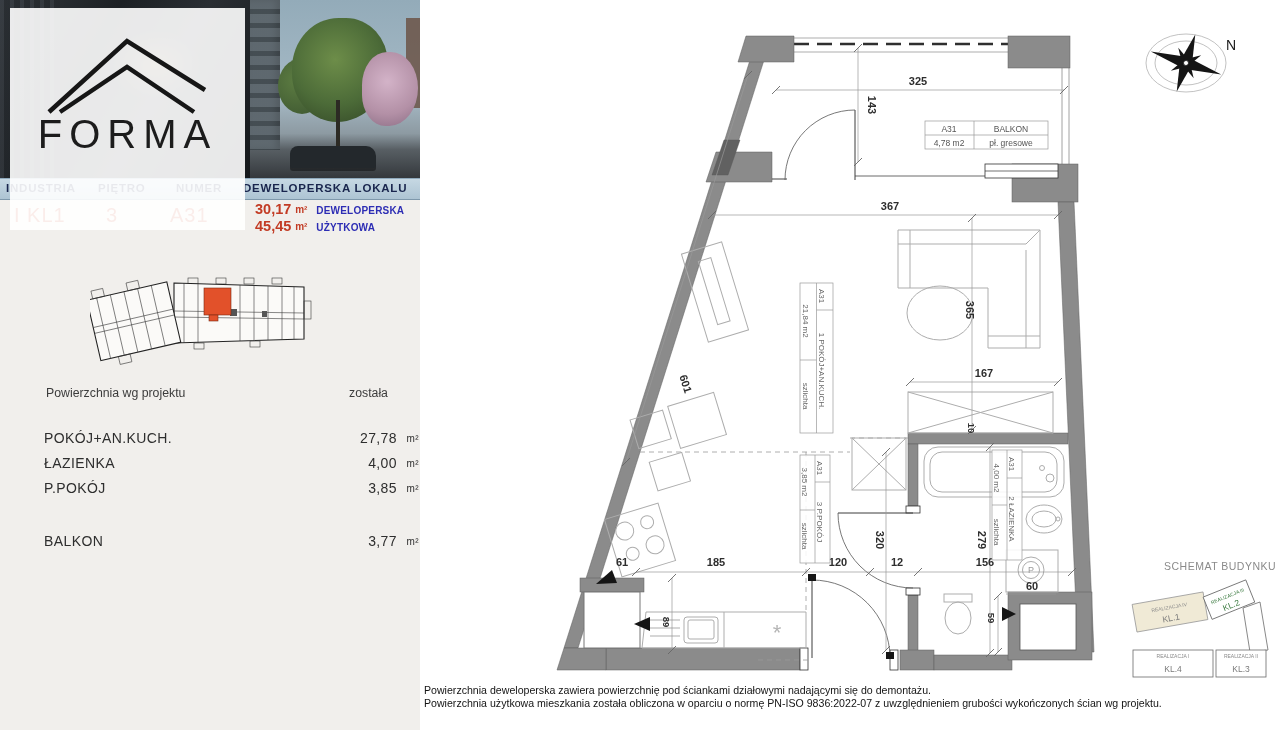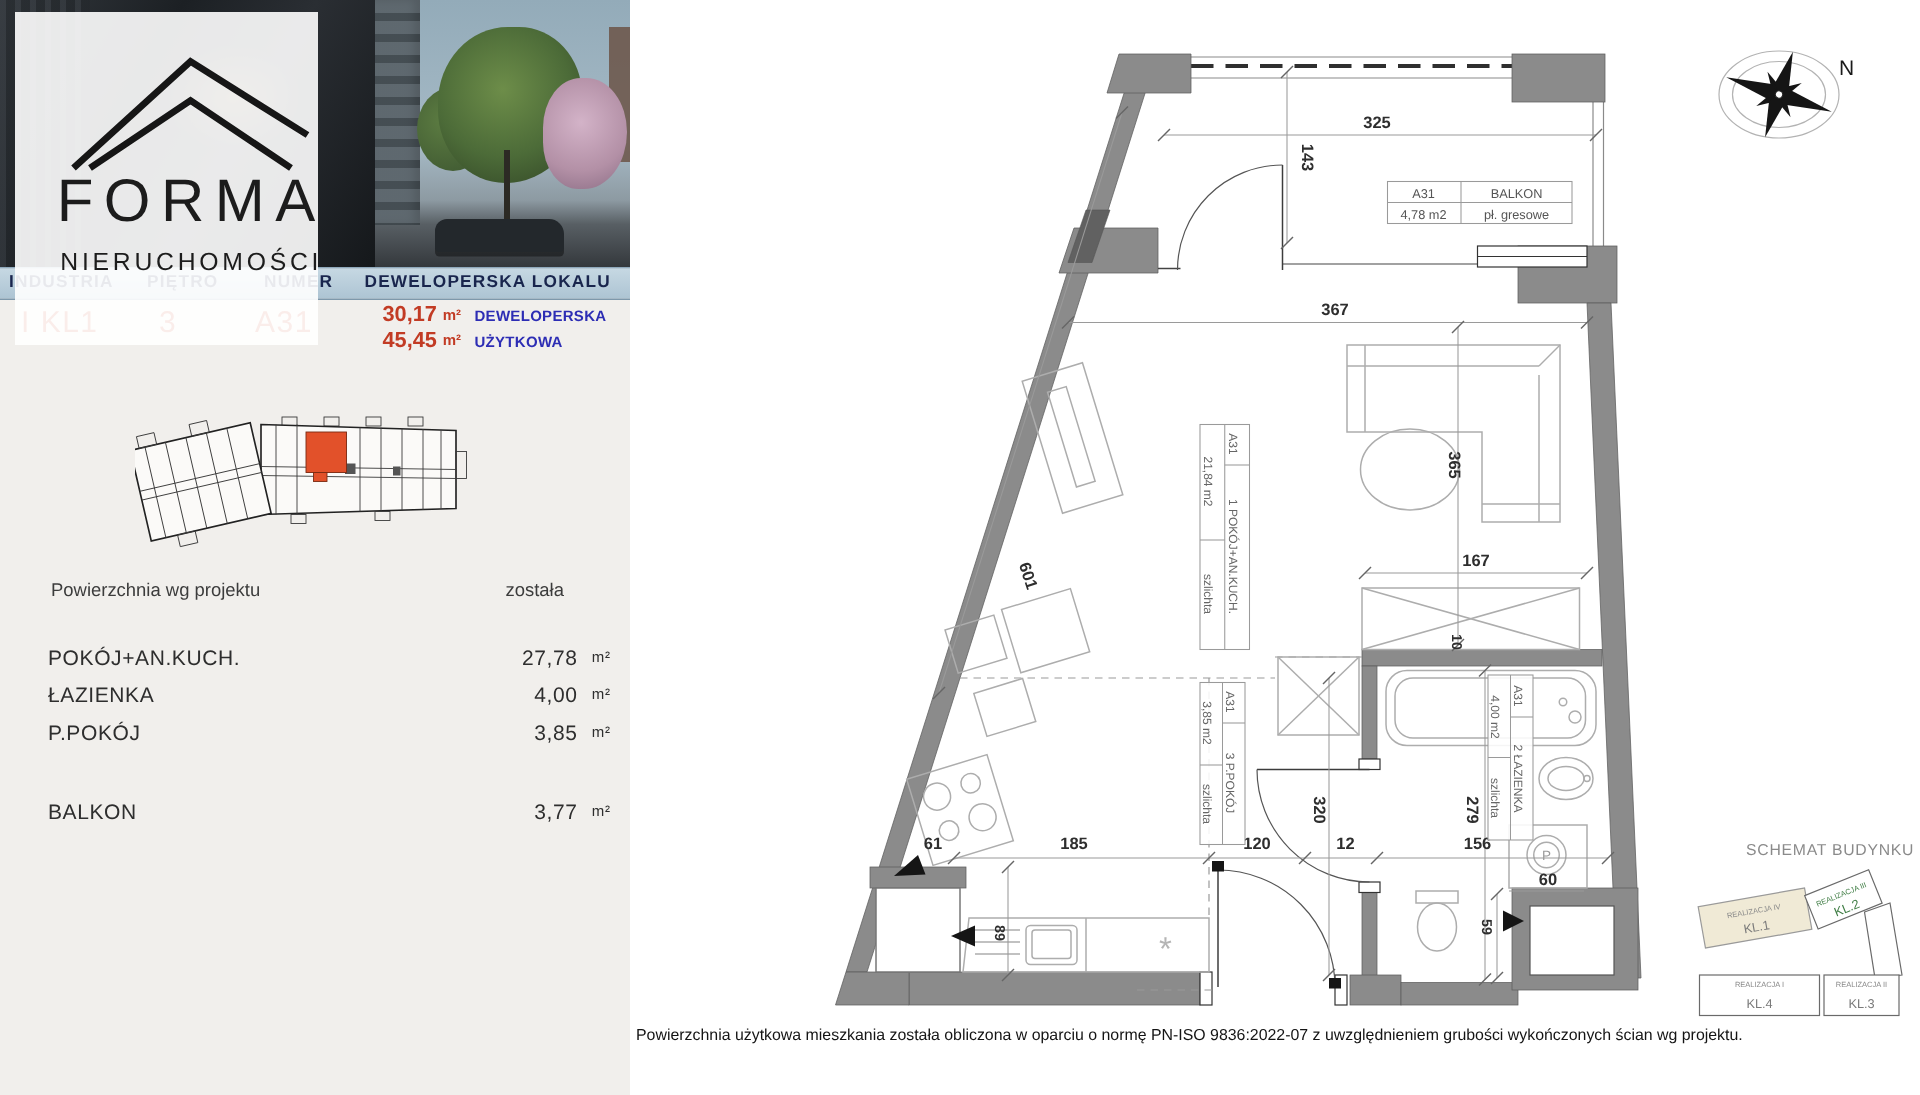"FORMA" .logo-box { width: 202px -> 235px }
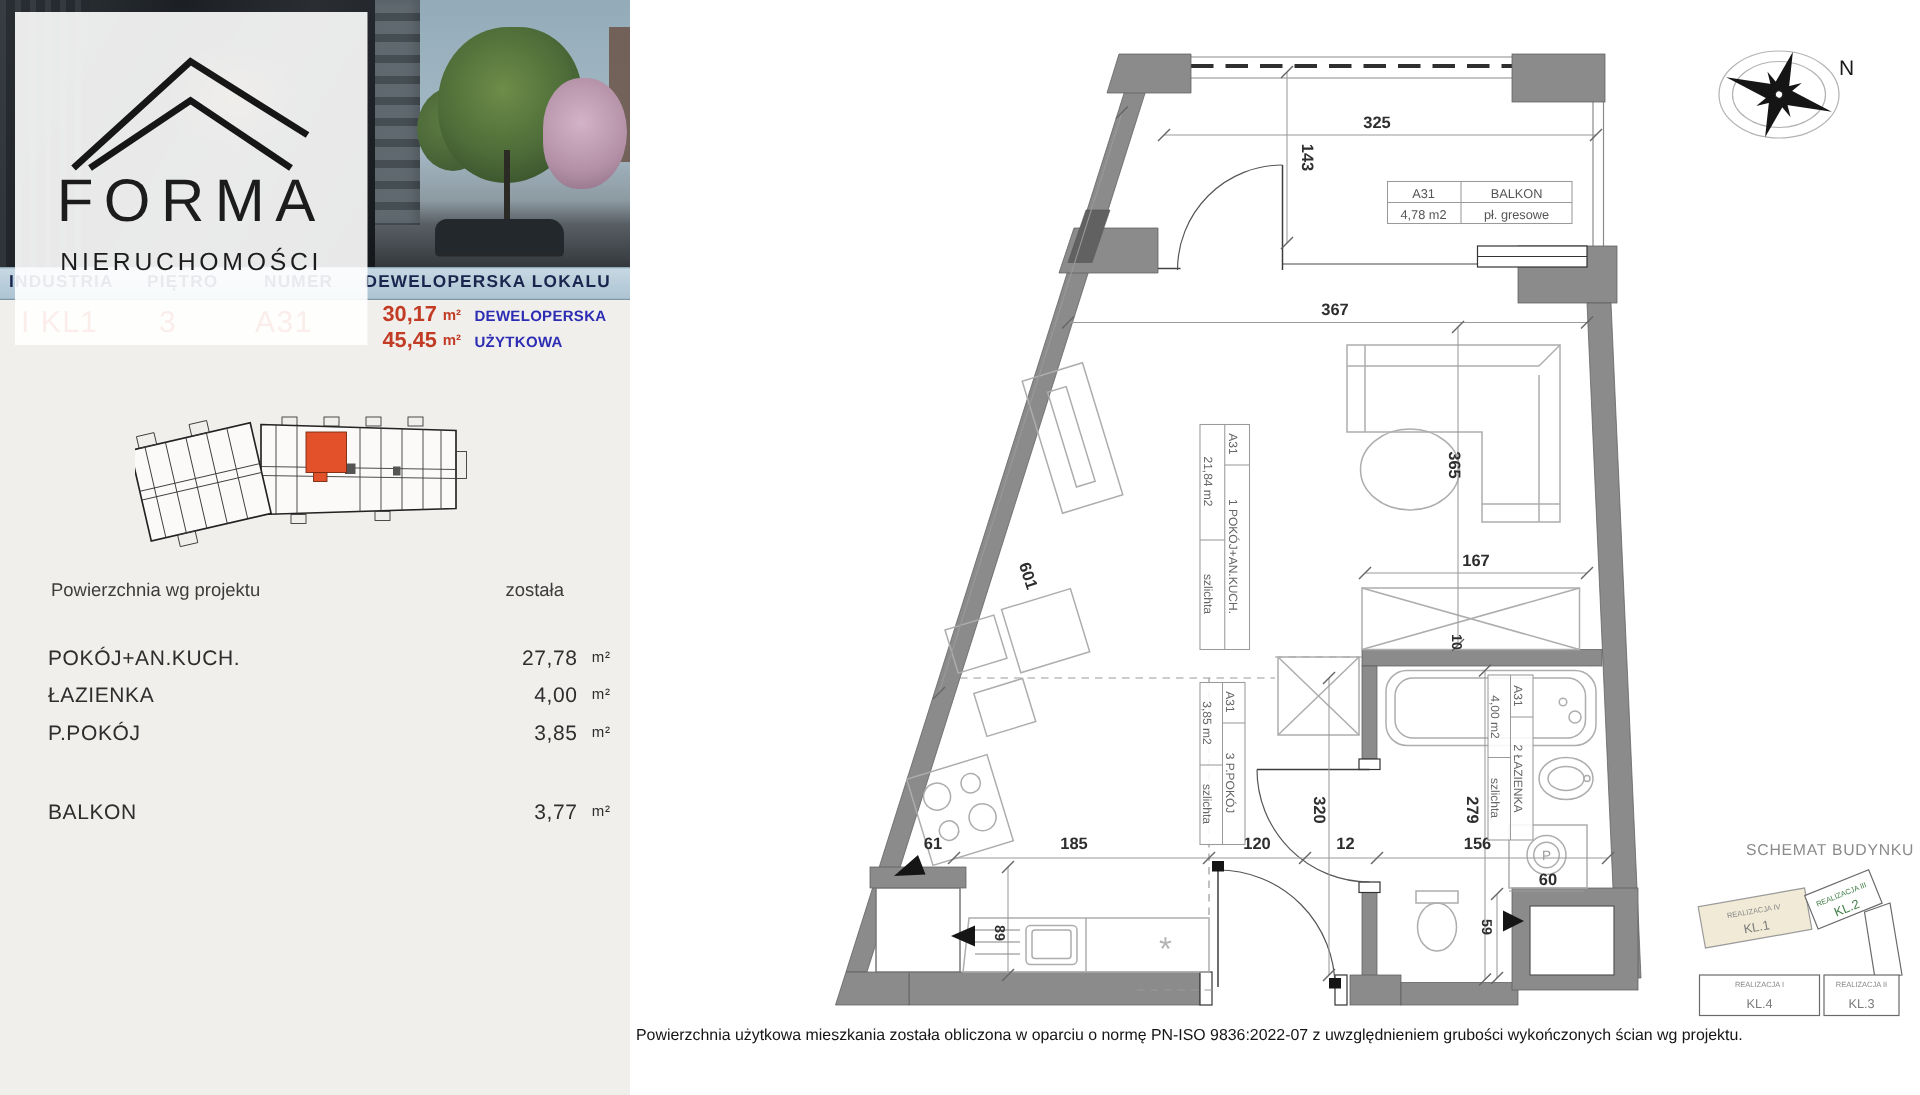"NIERUCHOMOŚCI" div.logo-sub { html: <div>NIERUCHOMOŚCI</div> -> none }
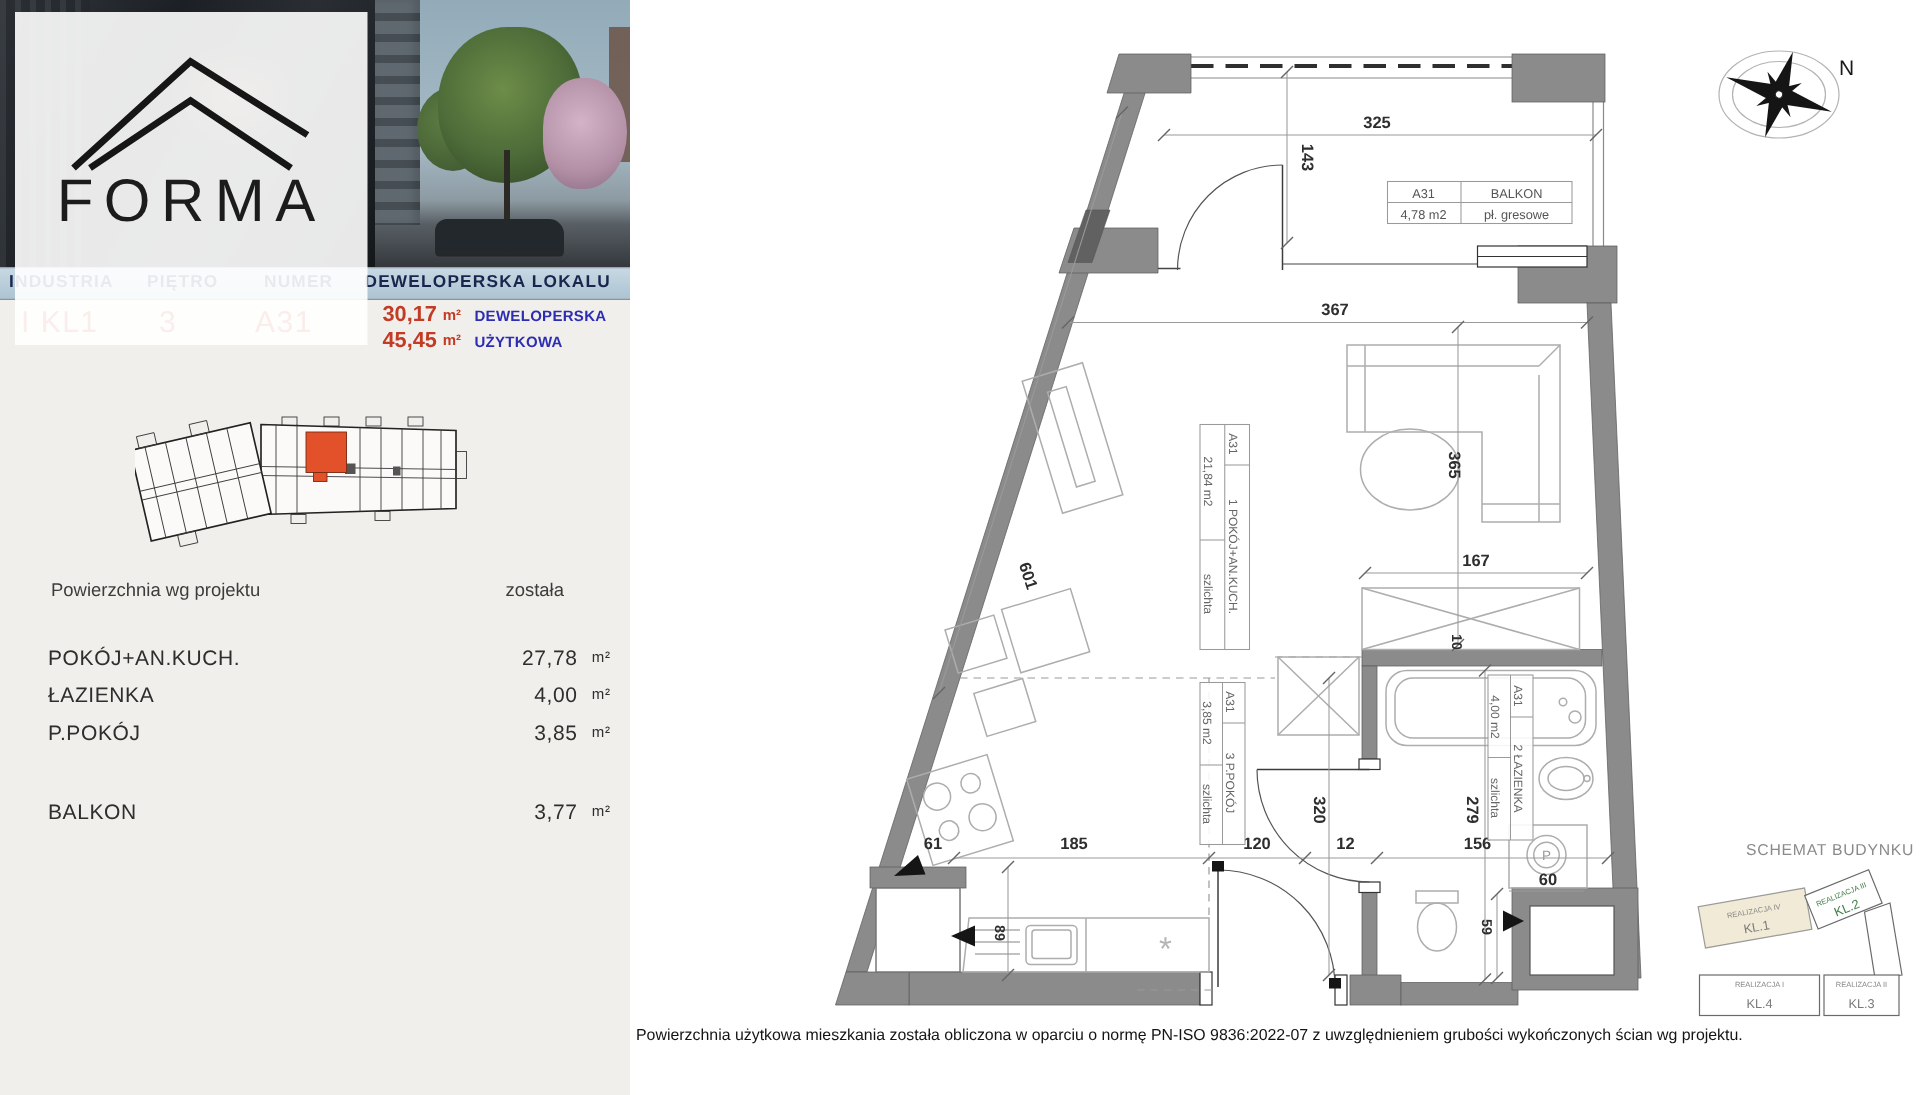"Powierzchnia wg projektu" .areas-table { left: 4px -> 16px }
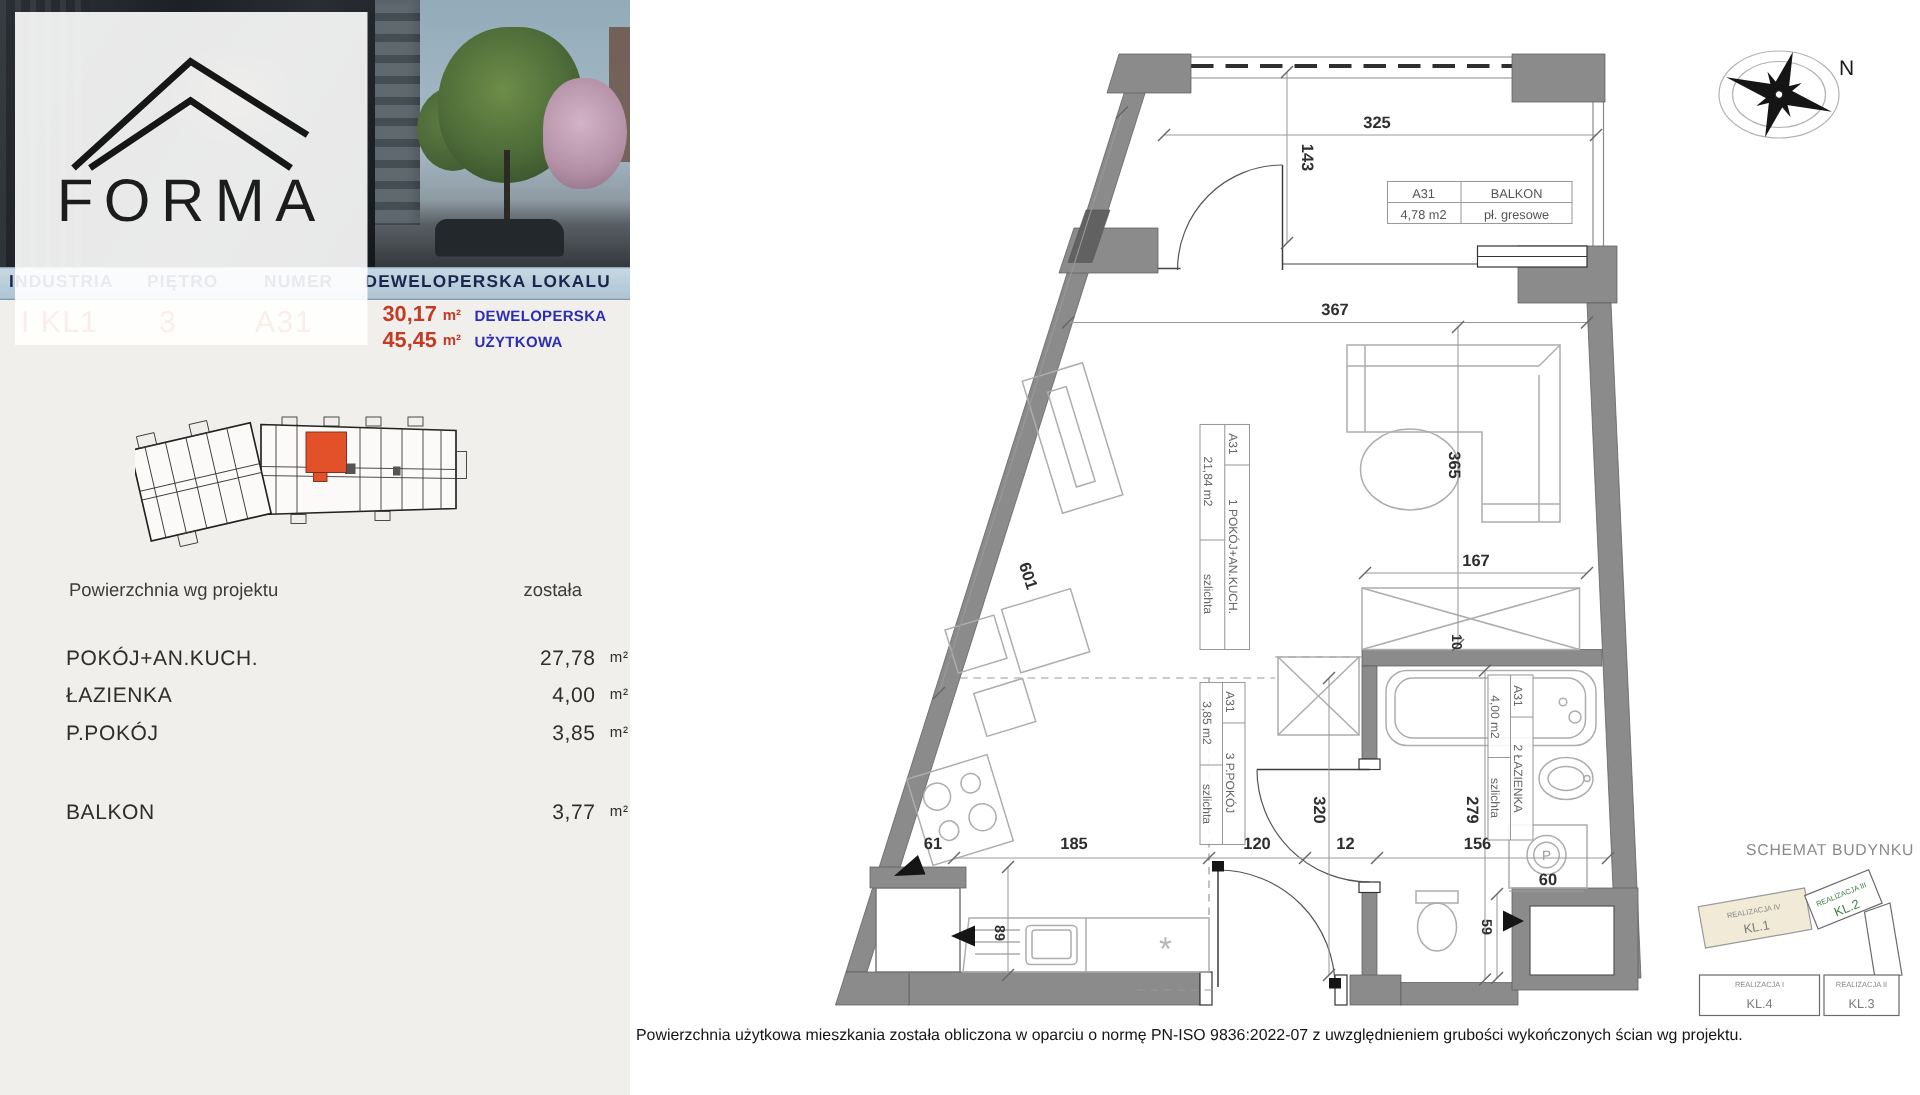"Powierzchnia deweloperska zawiera" div { html: none -> <div>Powierzchnia deweloperska zawiera powierzchnię pod ściankami działowymi nadającymi się do demontażu.</div> }
